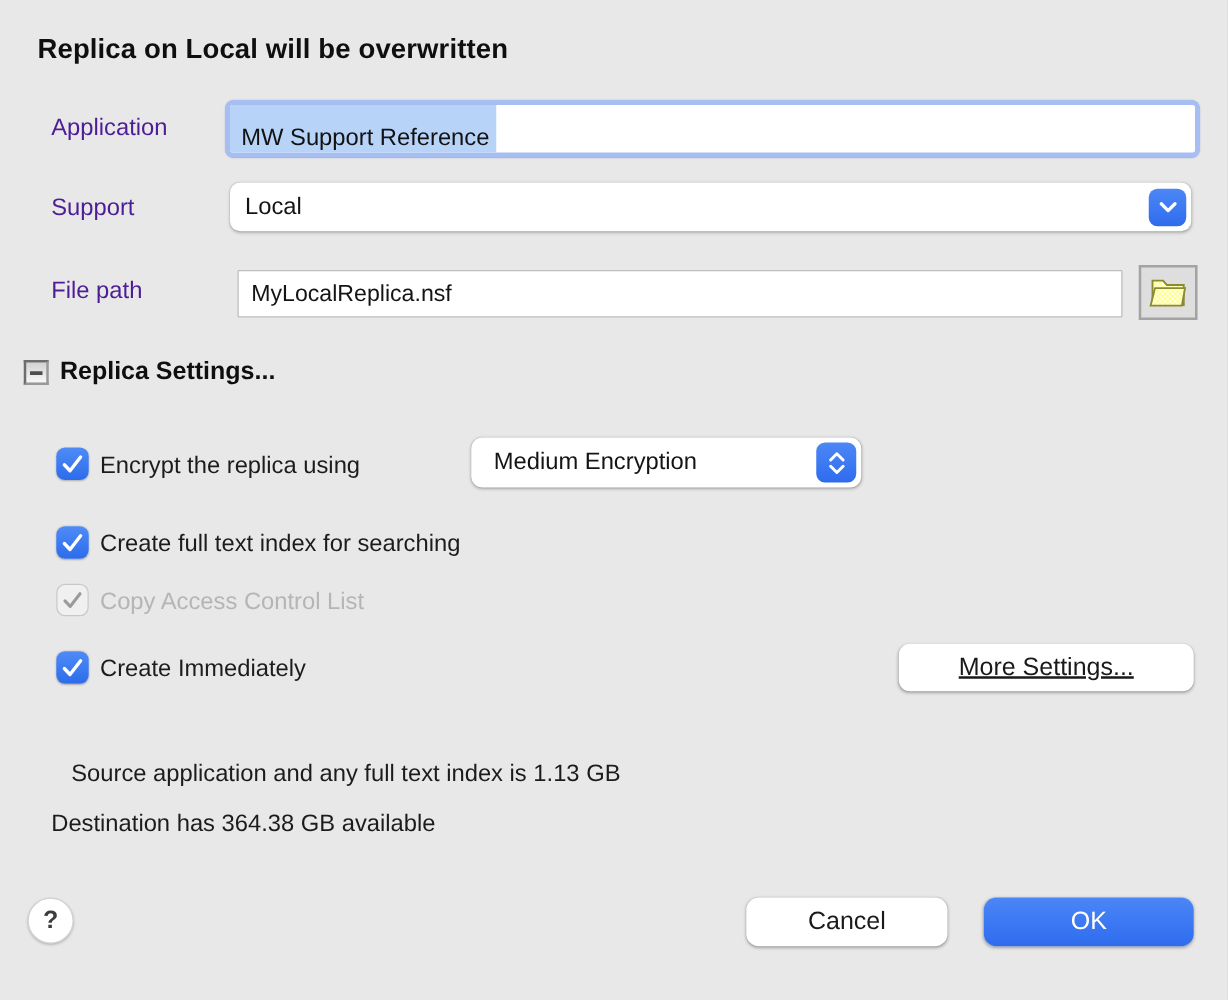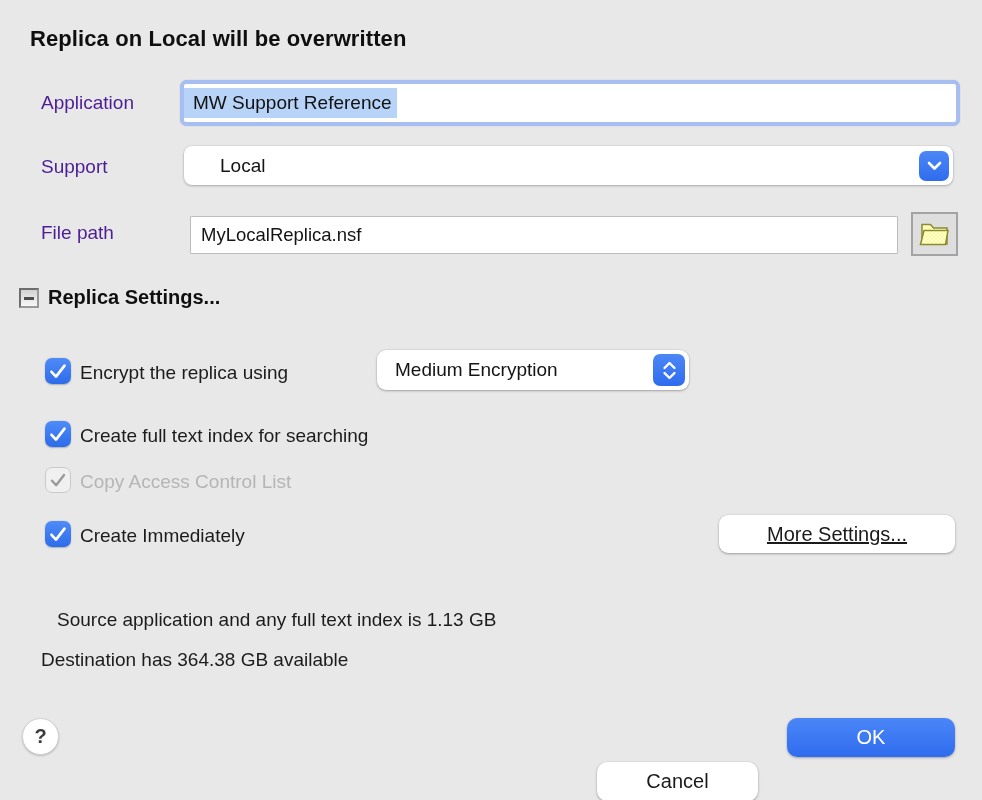"MW Support Reference" .selected-text { padding: 4px 5px 4px 9px -> 20px 5px 4px 9px }
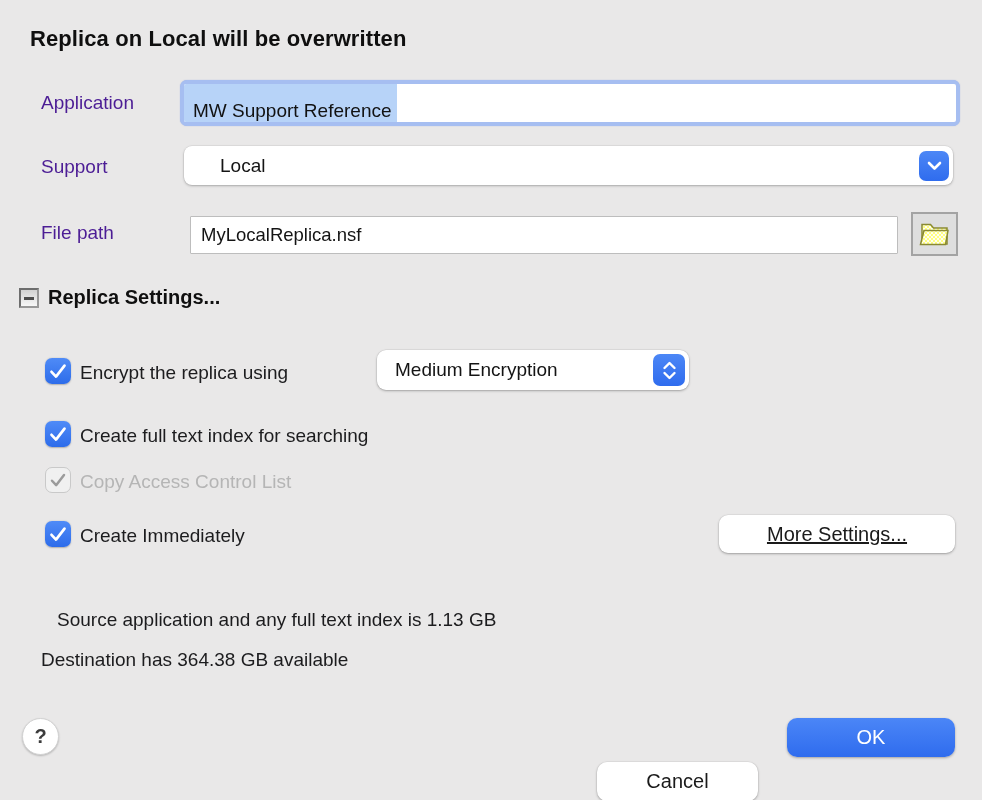"Local" .combo-text { padding-left: 36px -> 12px }
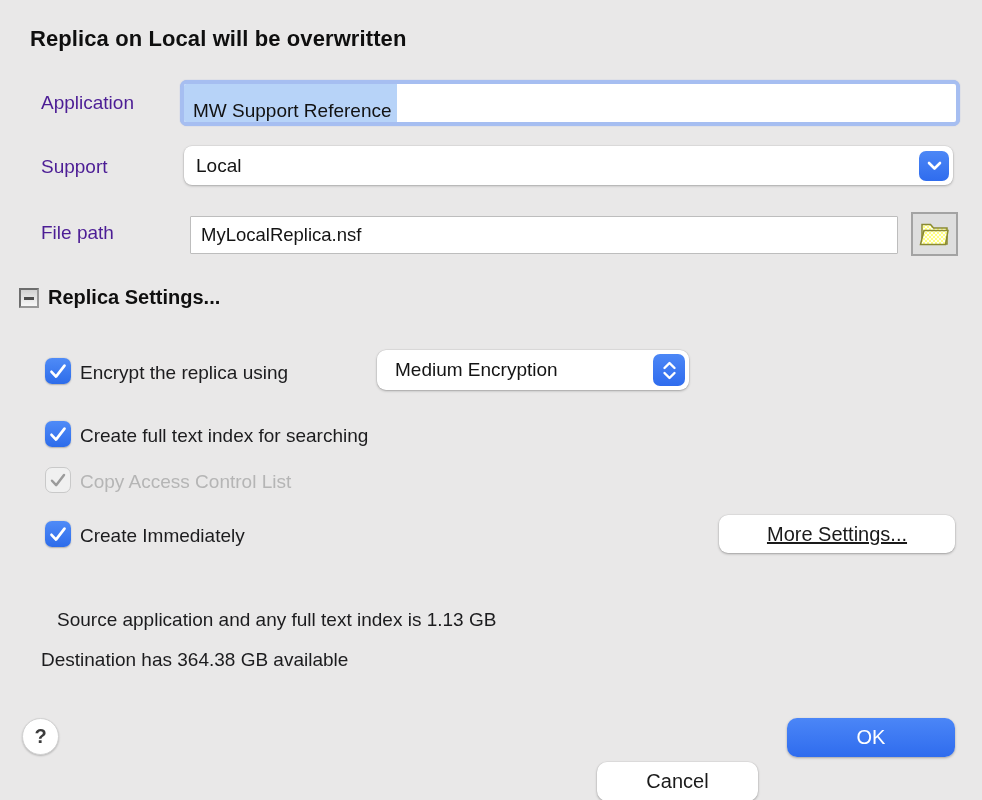"Cancel" .cancel-btn { margin-top: 44px -> none }
